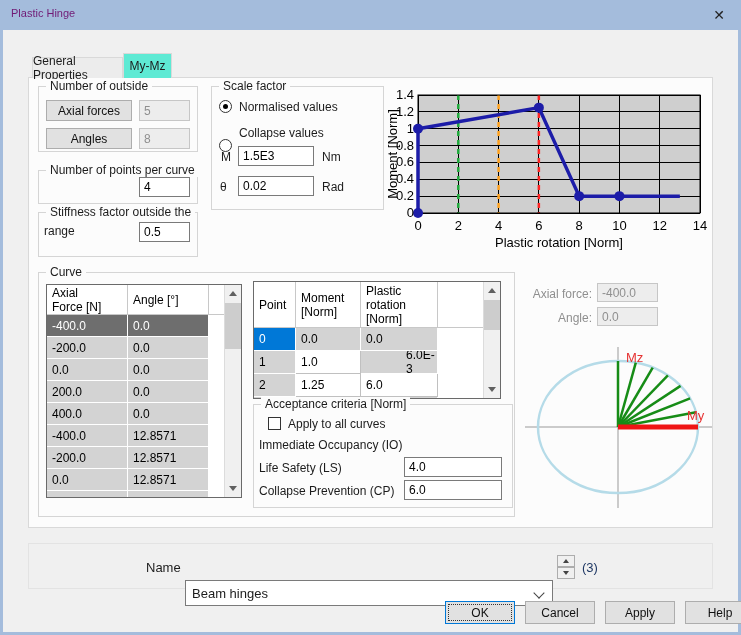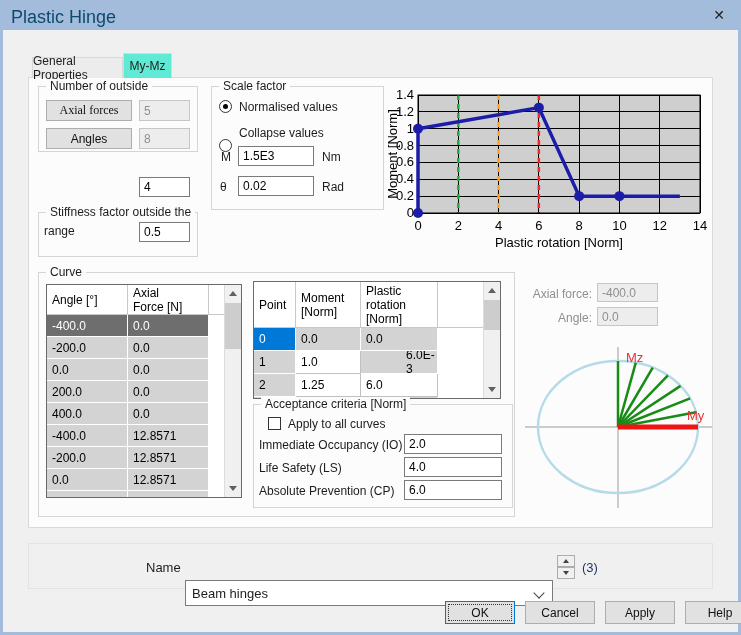"Plastic Hinge" .title-text { color: #0c4a6e -> #701a75; font-size: 18px -> 11px }
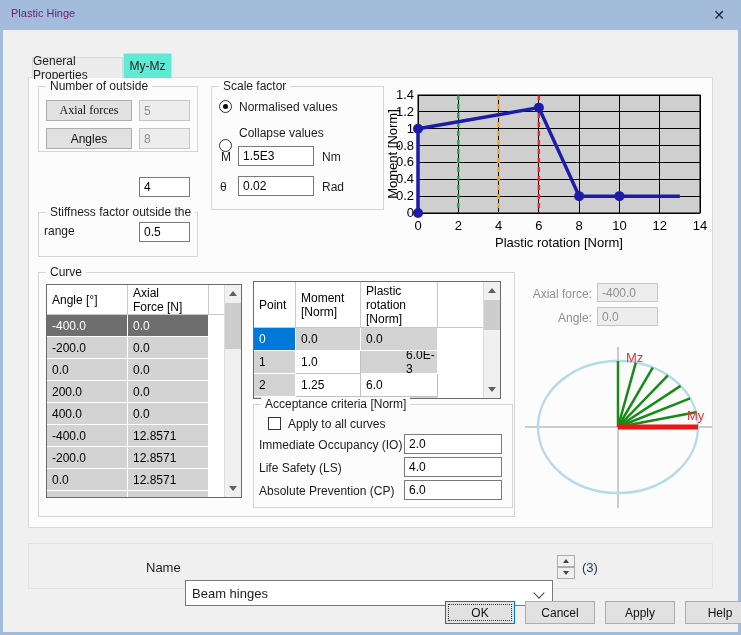"Axial forces" div.abs { font-family: Liberation Serif, serif -> none }
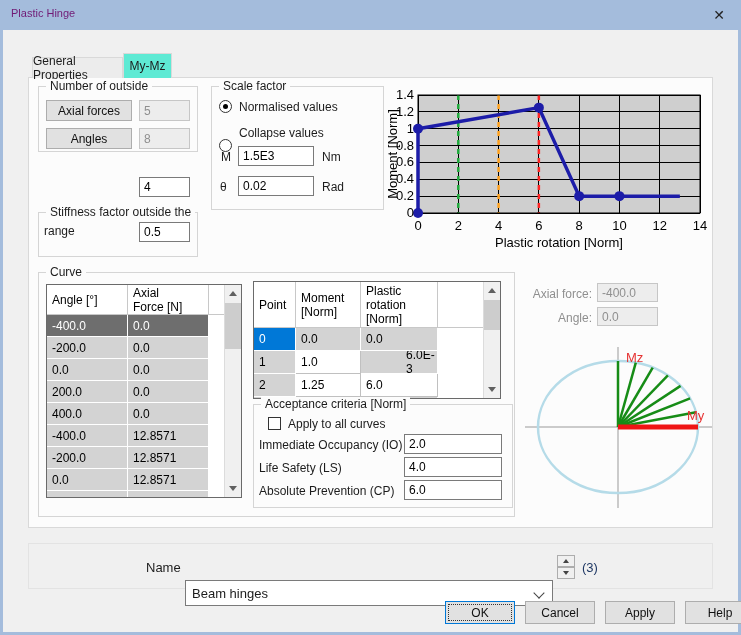"Number of points per curve" div.abs { html: none -> <div> <span>Number of points per curve</span> </div> }
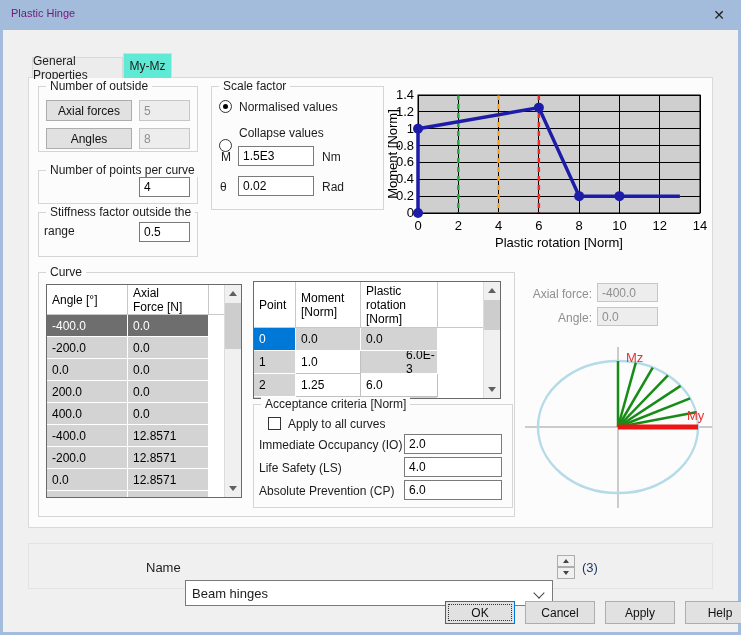"Angle [°]" div.g-cell { order: before "Axial" -> after "Axial" }
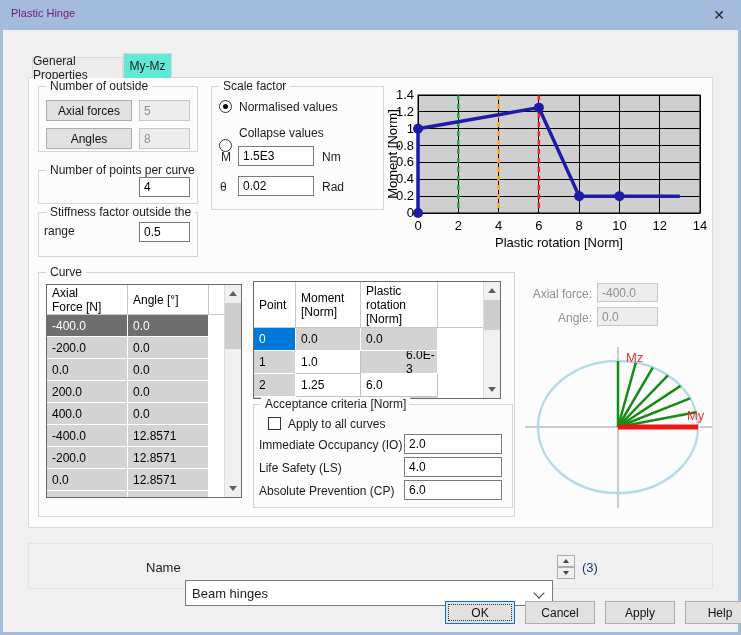"2.0" div.abs { html: <div>2.0</div> -> none }
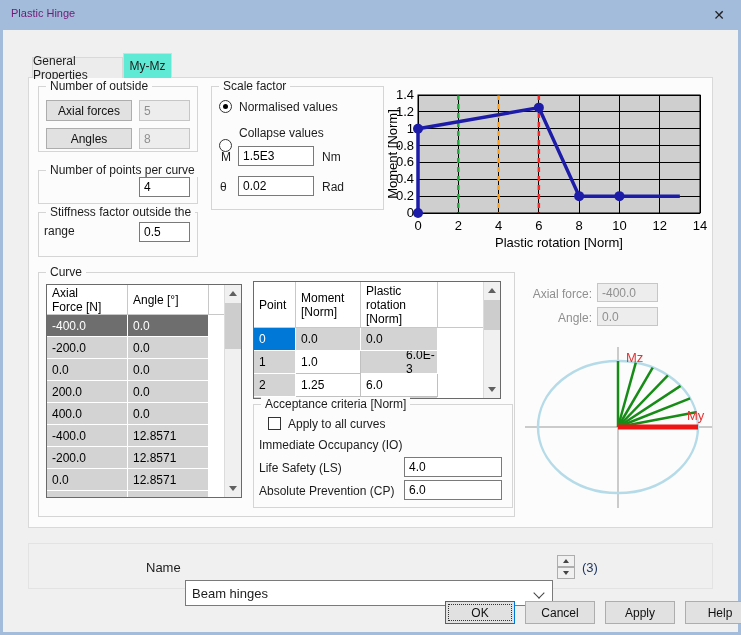"Absolute Prevention (CP)" div.abs { text: Absolute -> Collapse }
